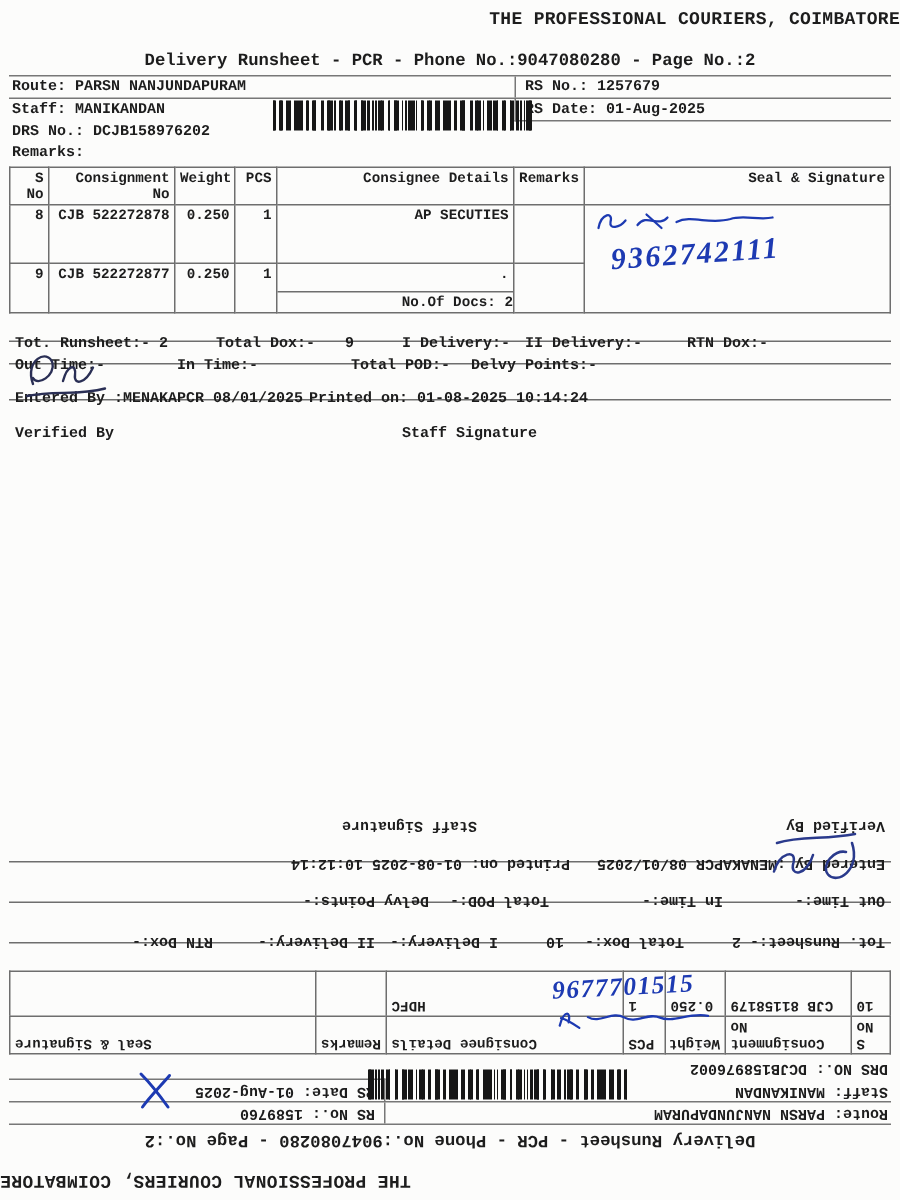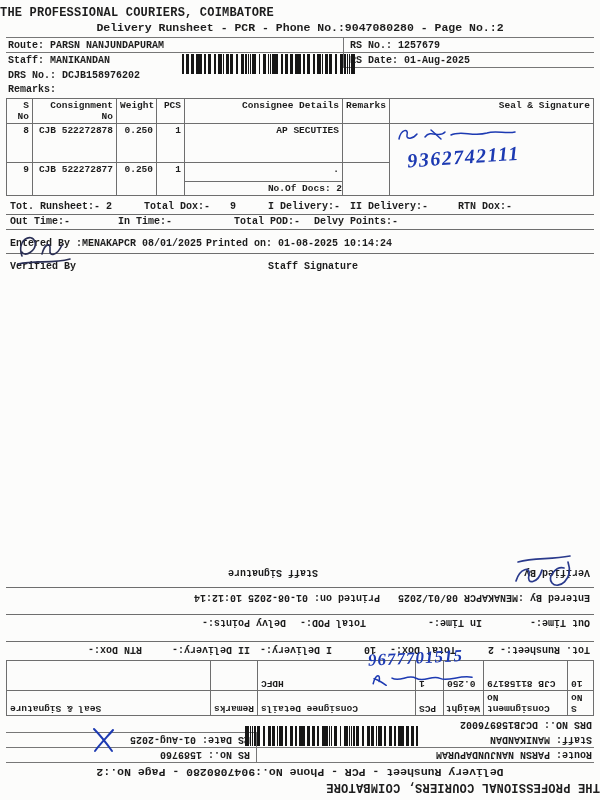"THE PROFESSIONAL COURIERS, COIMBATORE" .title { text-align: left -> right }
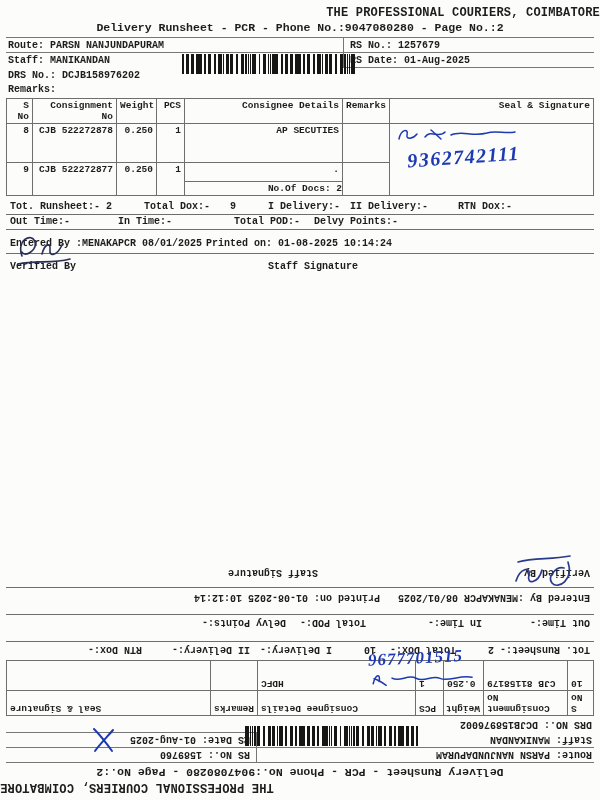"Delivery Runsheet - PCR -" .subtitle { margin-top: 1px -> 14px }
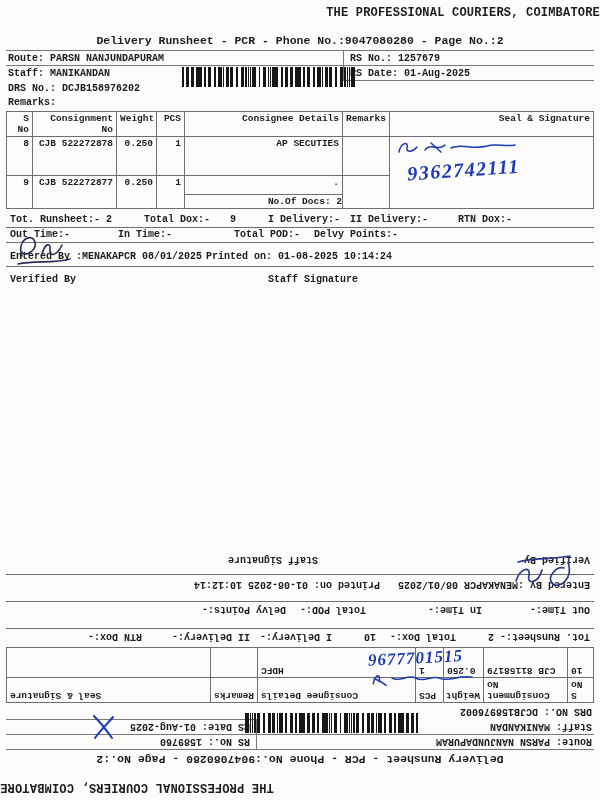"Tot. Runsheet:- 2" .tline span { top: 1px -> 11px }
